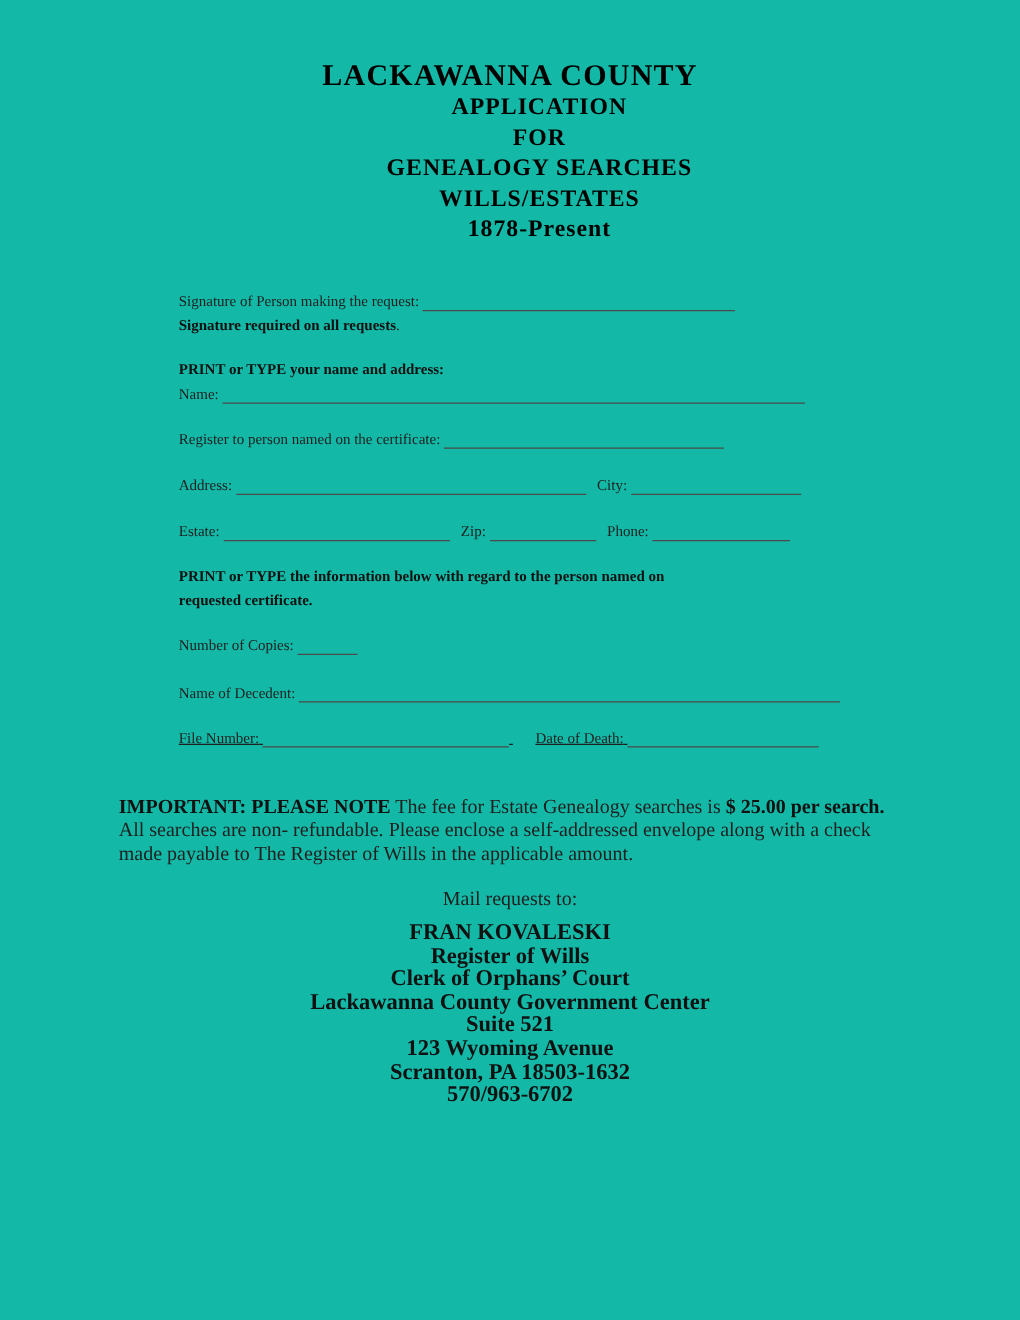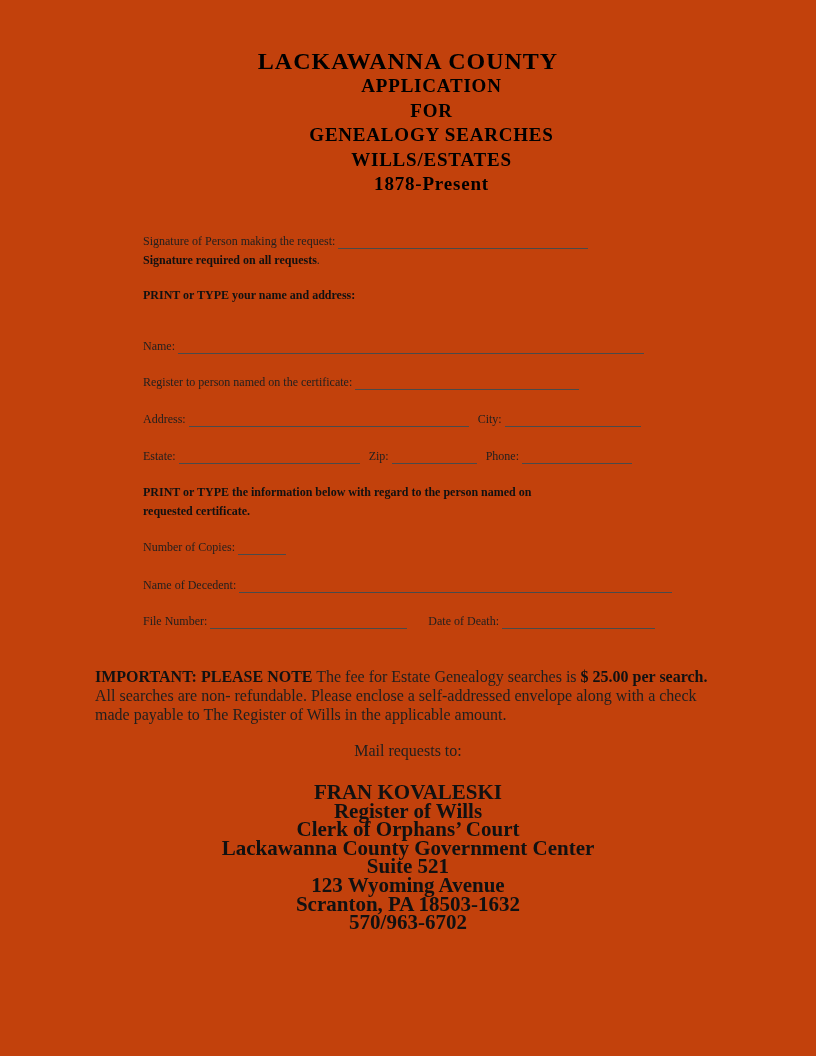"LACKAWANNA COUNTY" .page { background: #c2410c -> #14b8a6 }
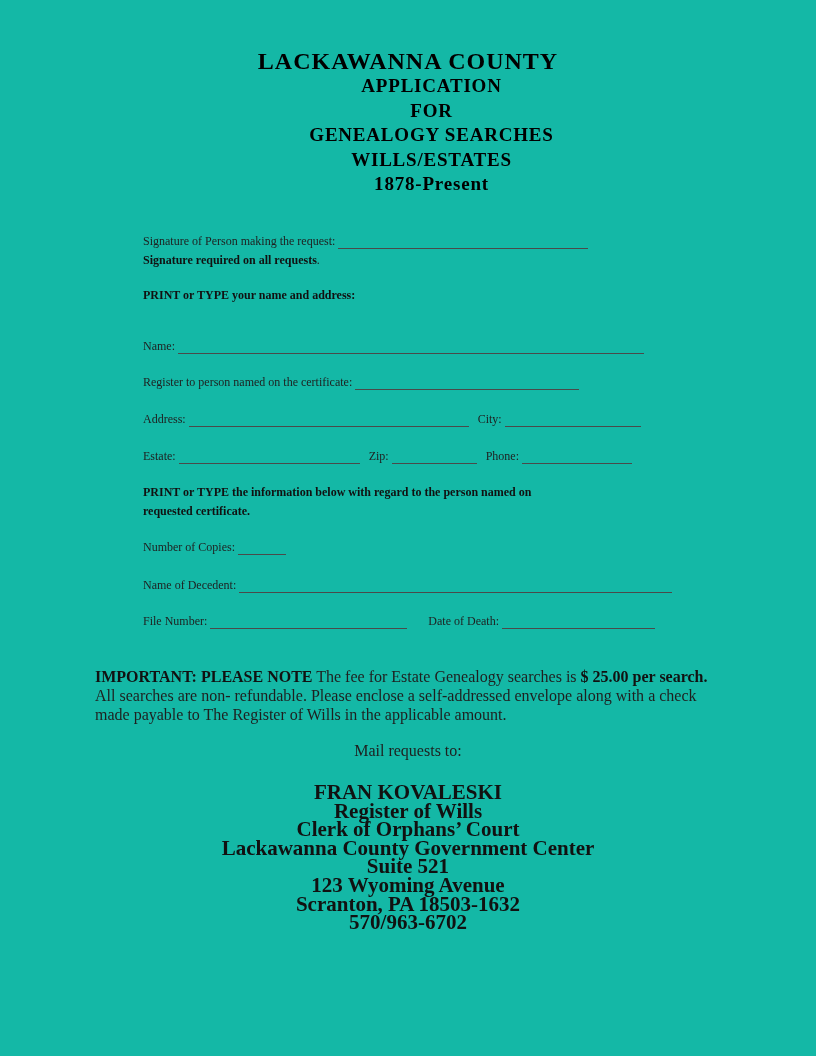"Name:" .r-name { margin-top: 32px -> 1px }
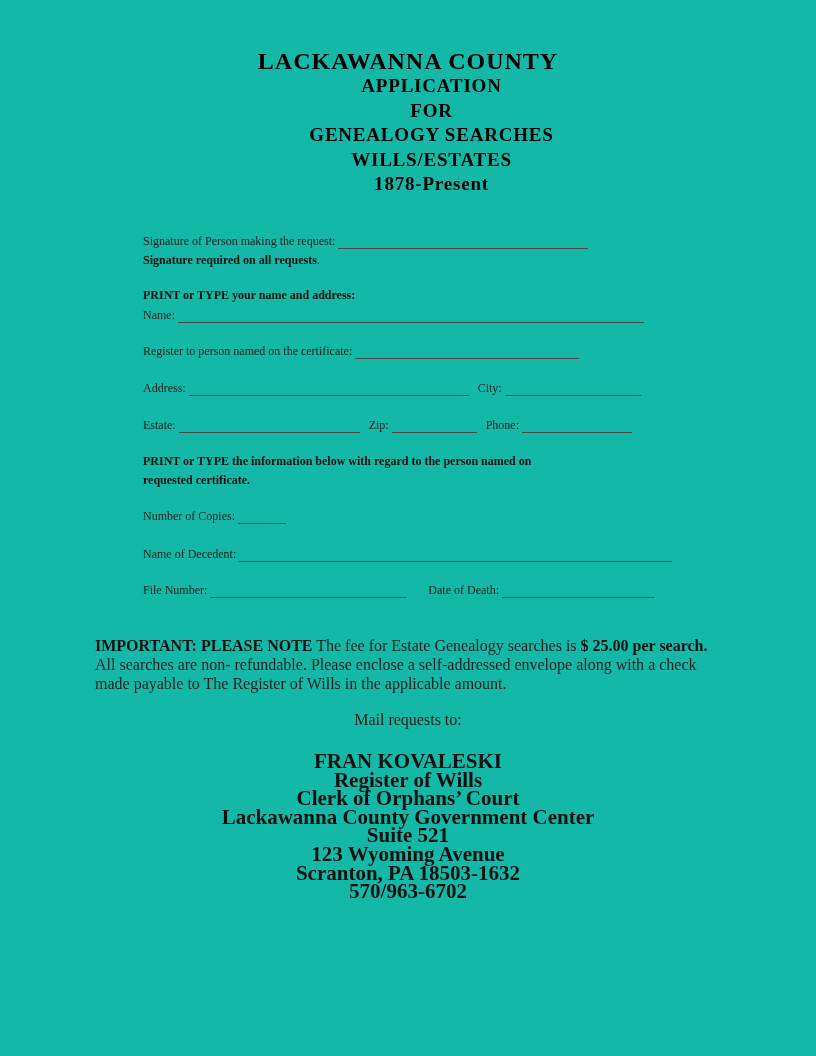"File Number: Date of Death:" .r-file { text-decoration: none -> underline }
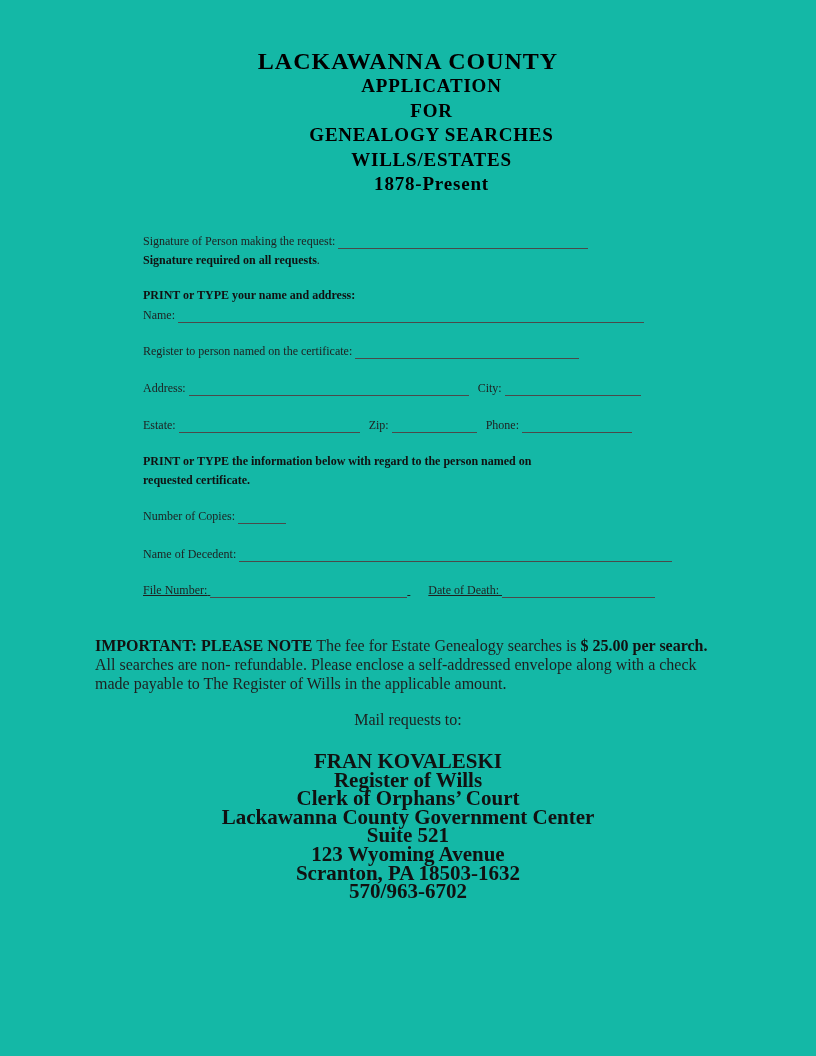"FRAN KOVALESKI" .mail-block { font-size: 21px -> 18px; margin-top: 23px -> 7px }
